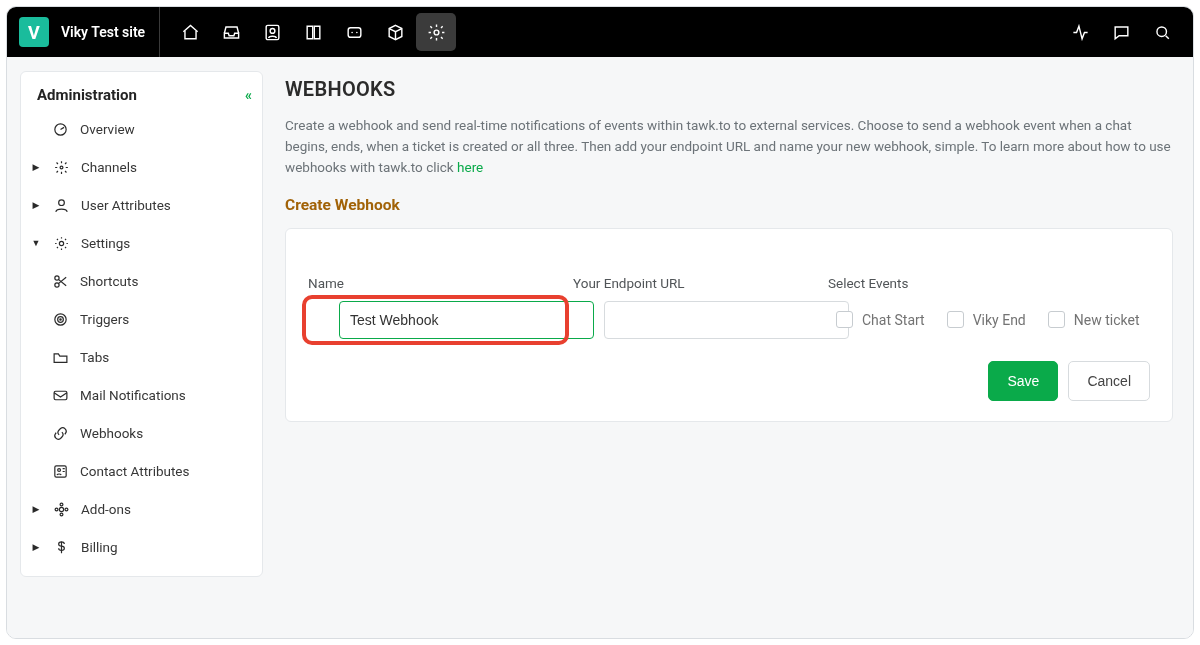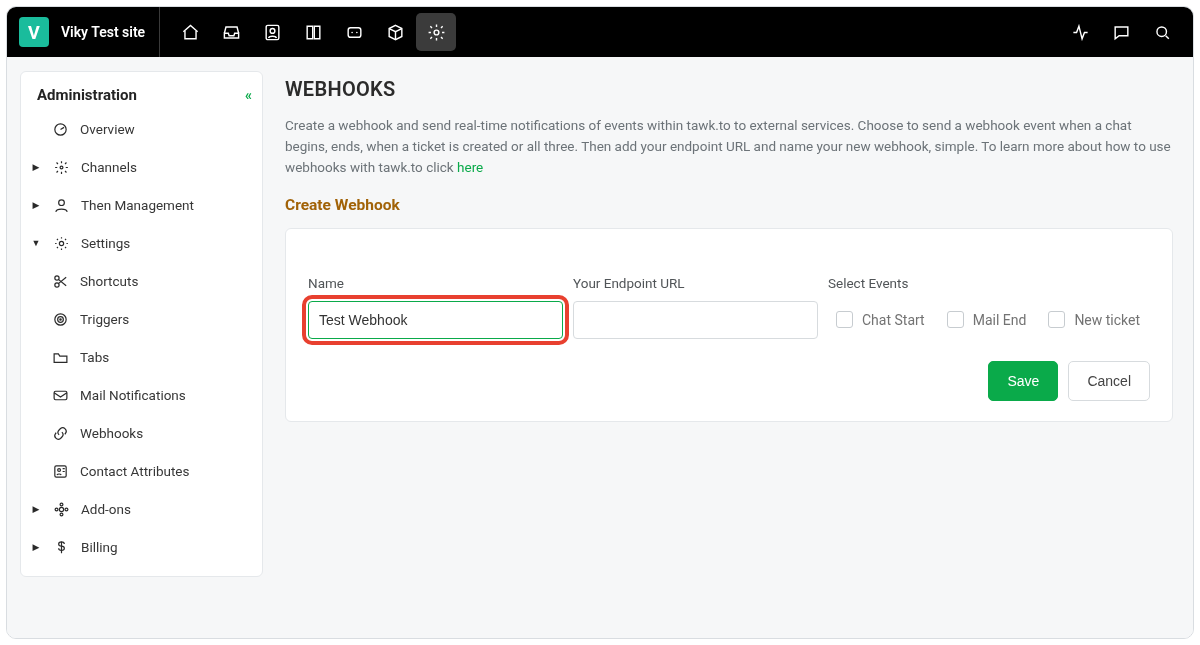"Then Management" span { text: Then Management -> User Attributes }
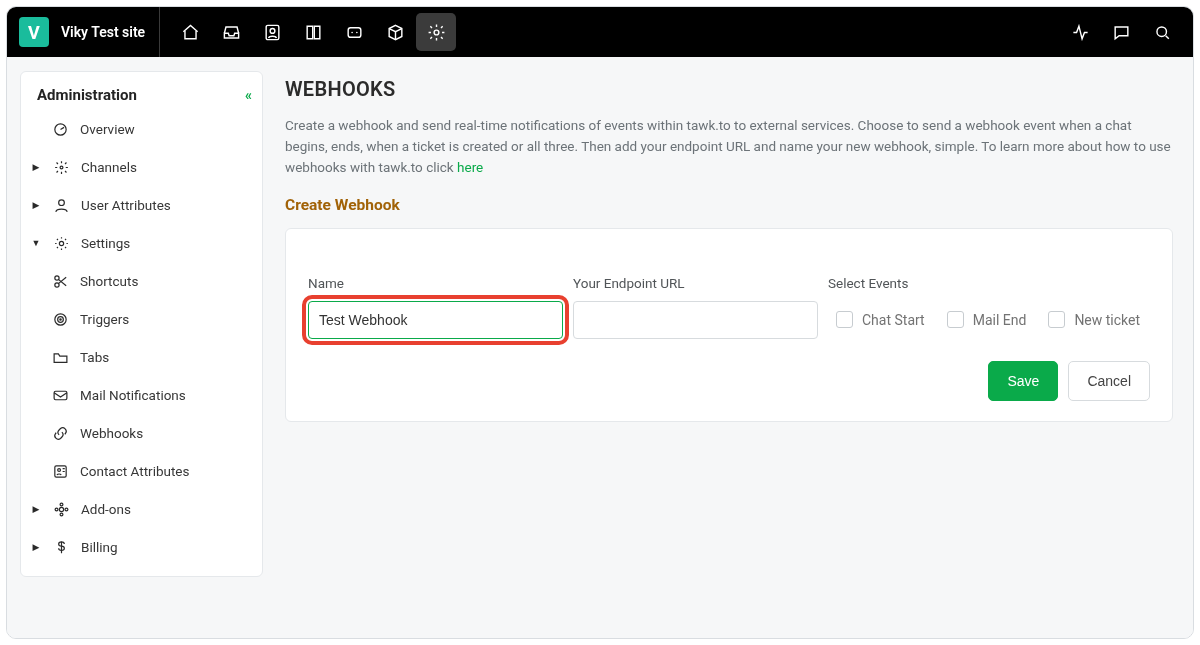"Test Webhook" .input { margin-left: none -> 31px }
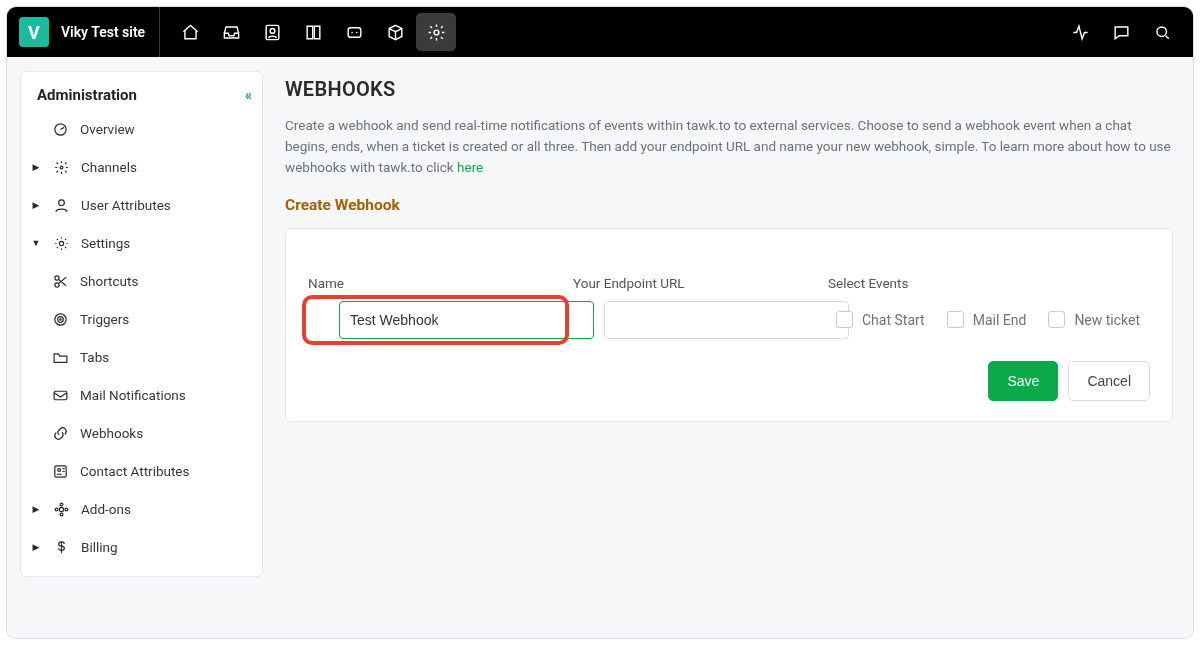"Mail End" span { text: Mail -> Viky }
